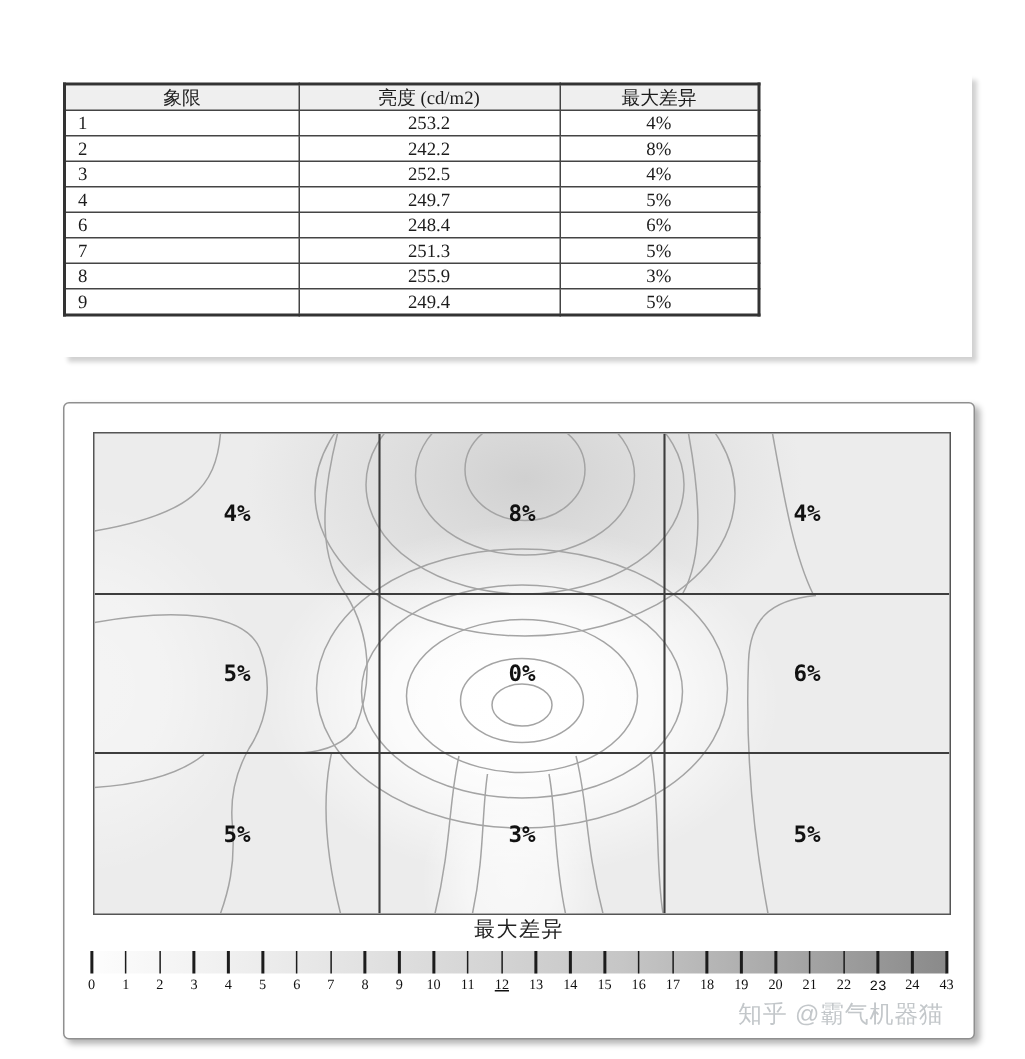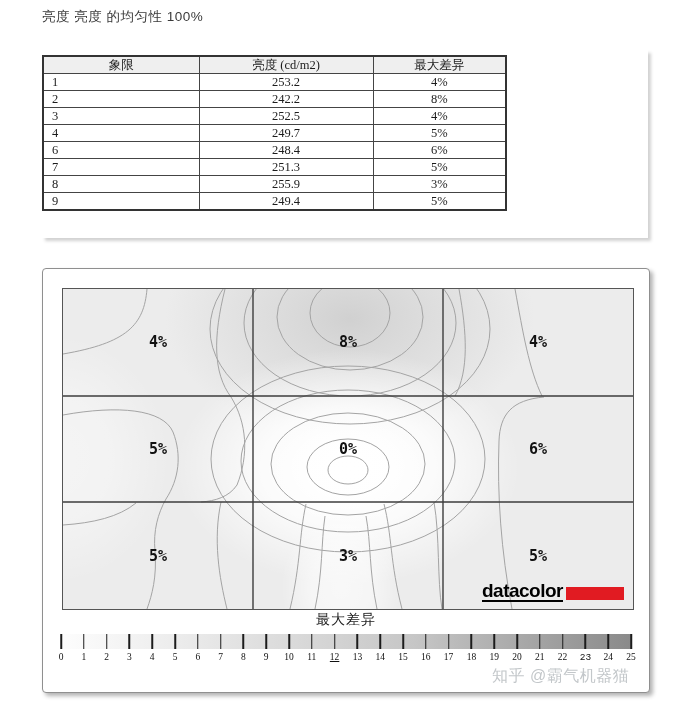"亮度 亮度 的均匀性 100%" div.page-title { html: <div>亮度 亮度 的均匀性 100%</div> -> none }
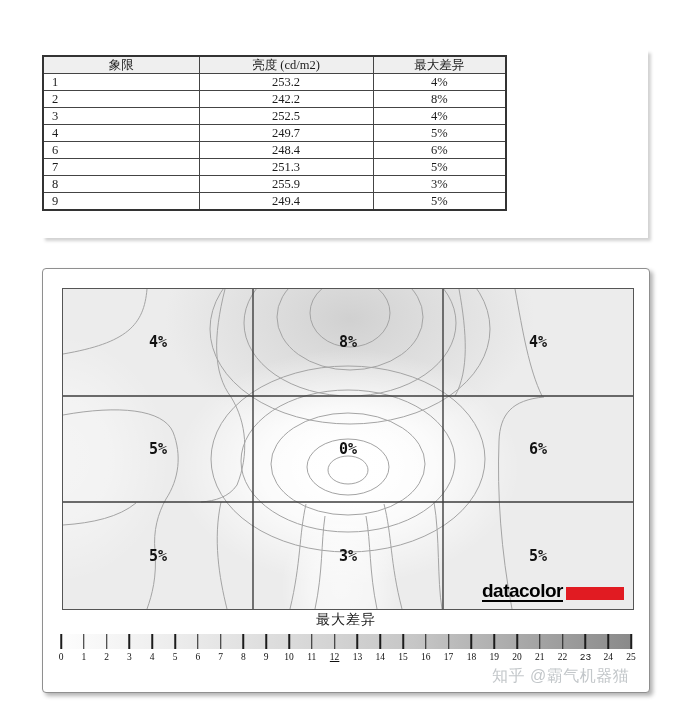"datacolor" div.dc-logo { html: <div> <span>datacolor</span> <span></span> </div> -> none }
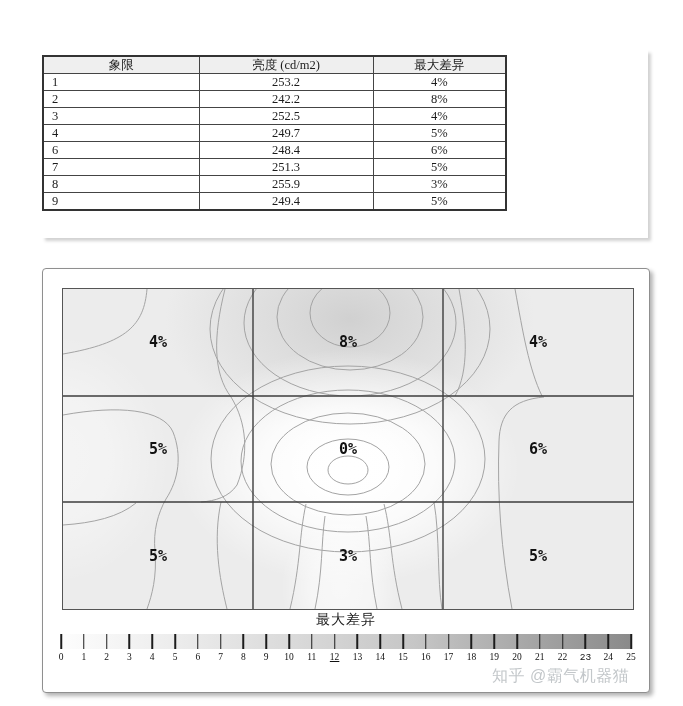"25" span.cb-num { text: 25 -> 43 }
